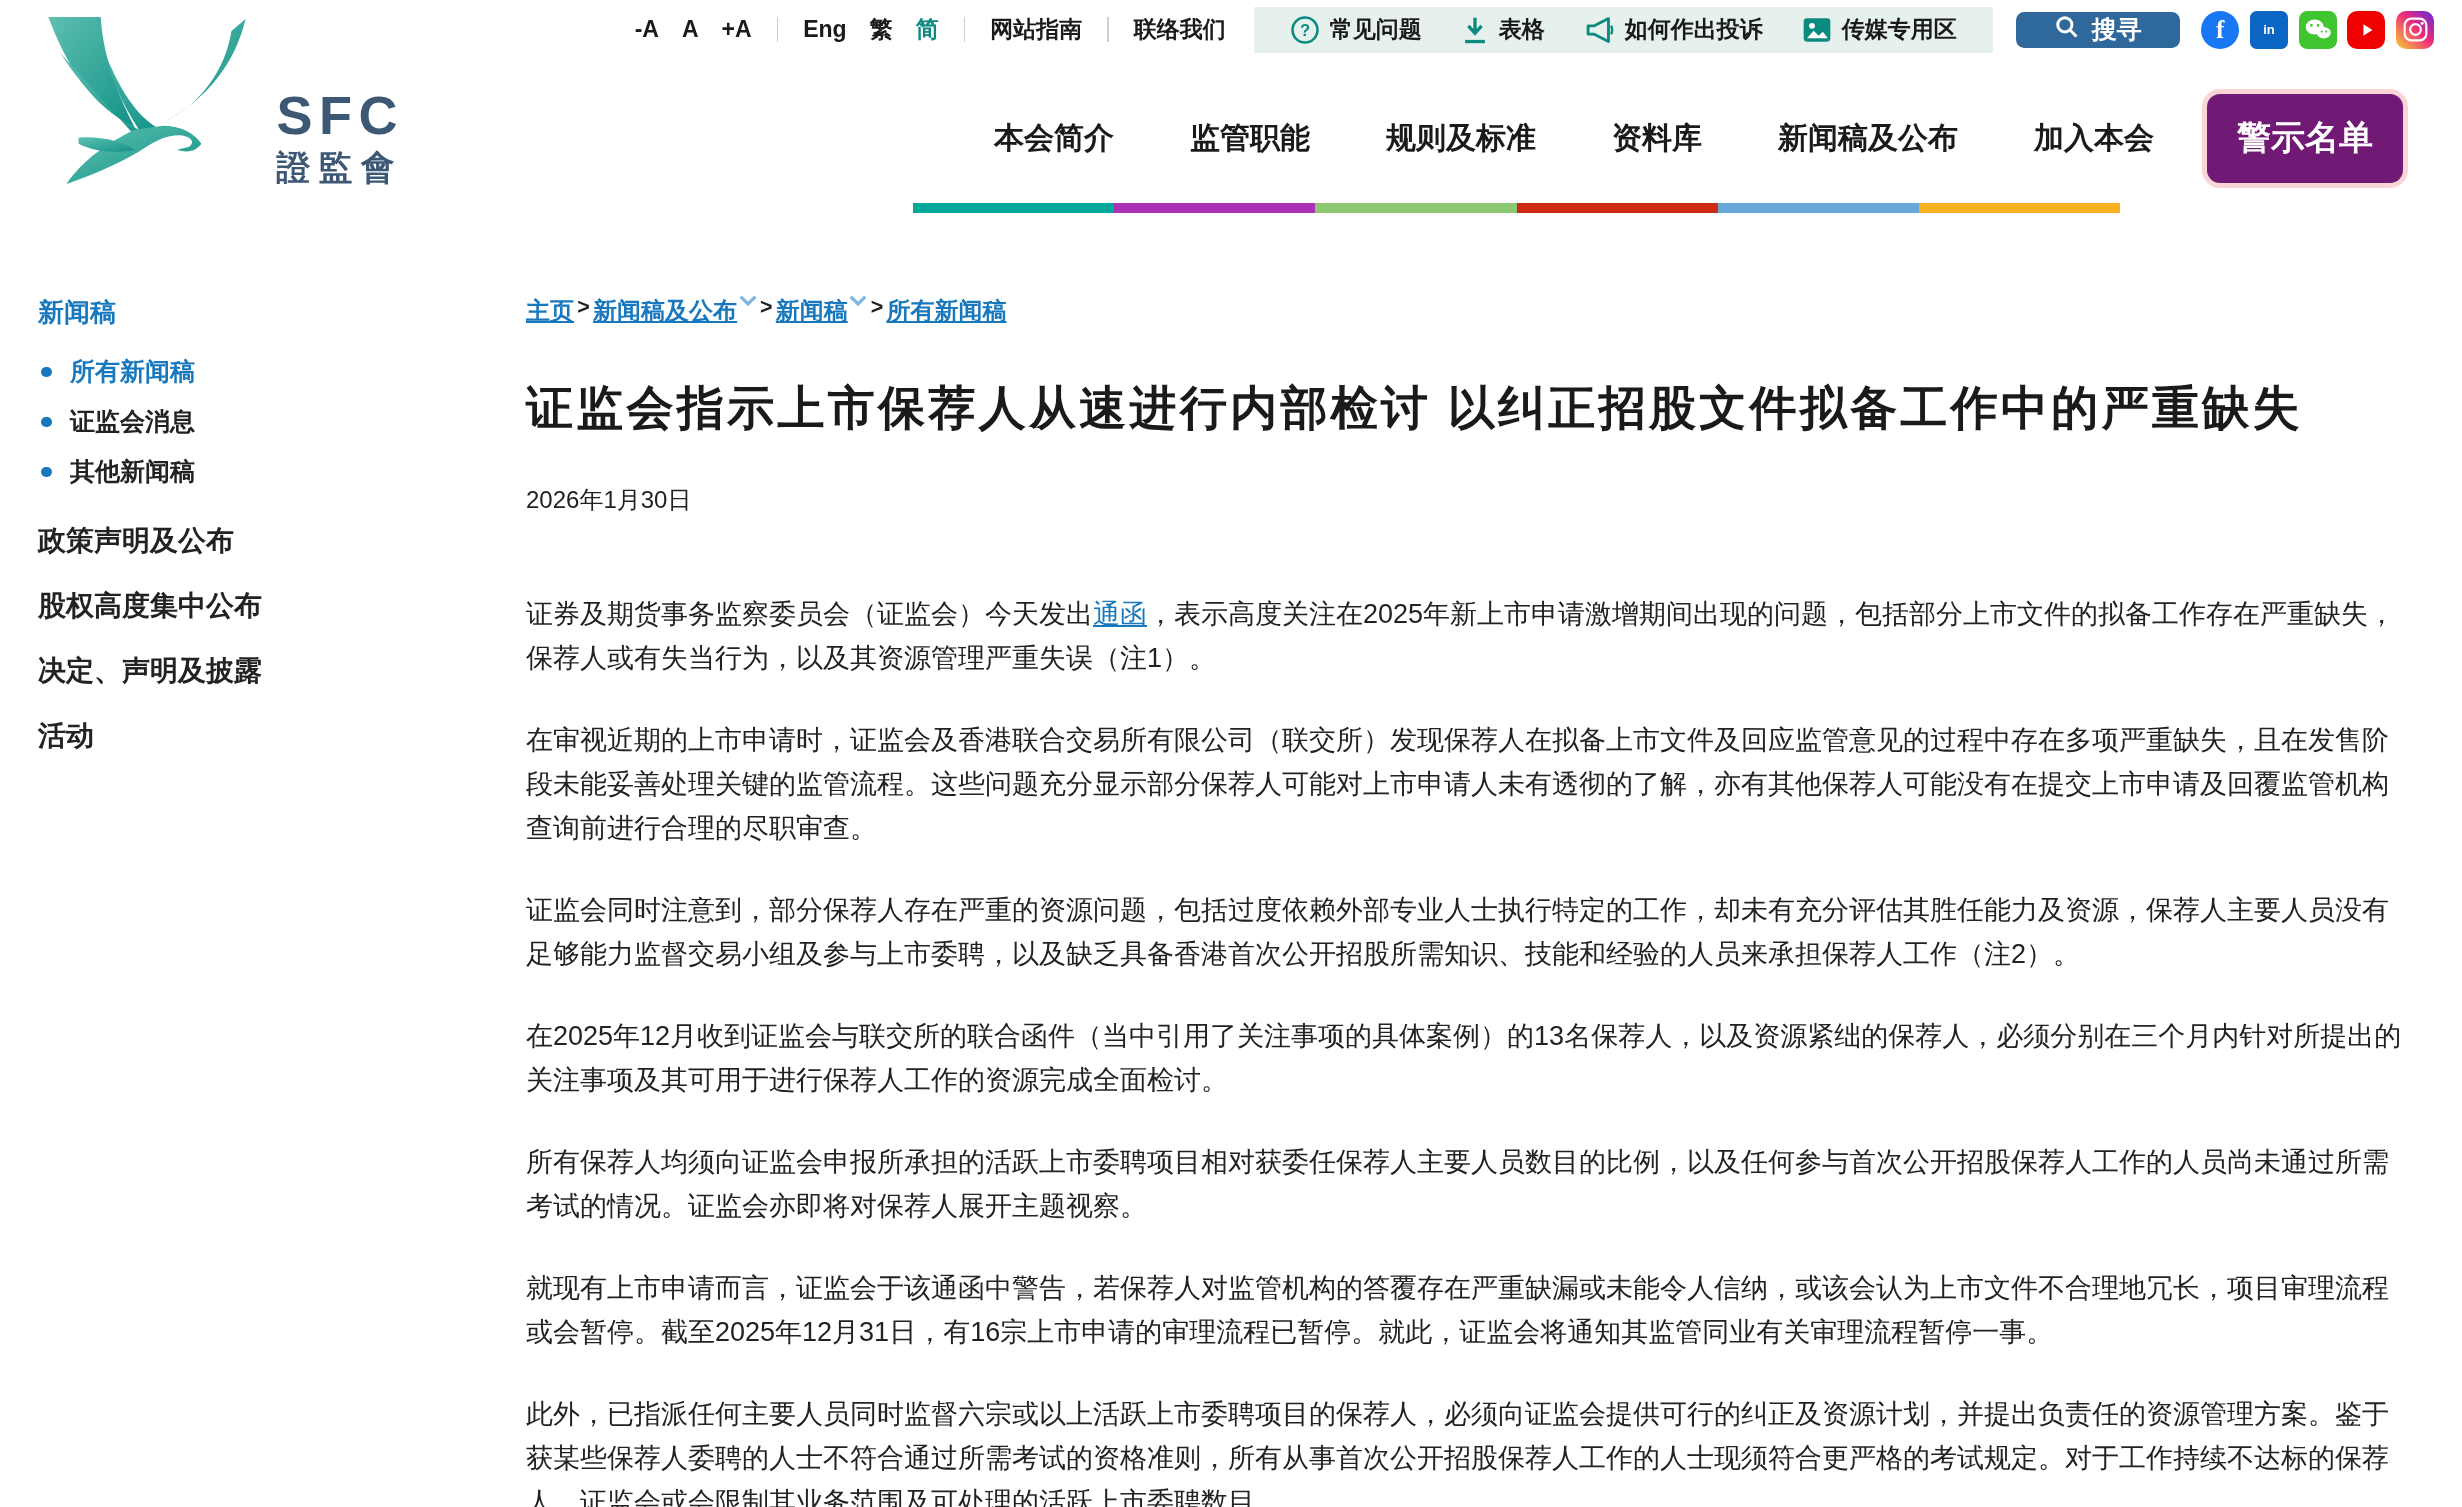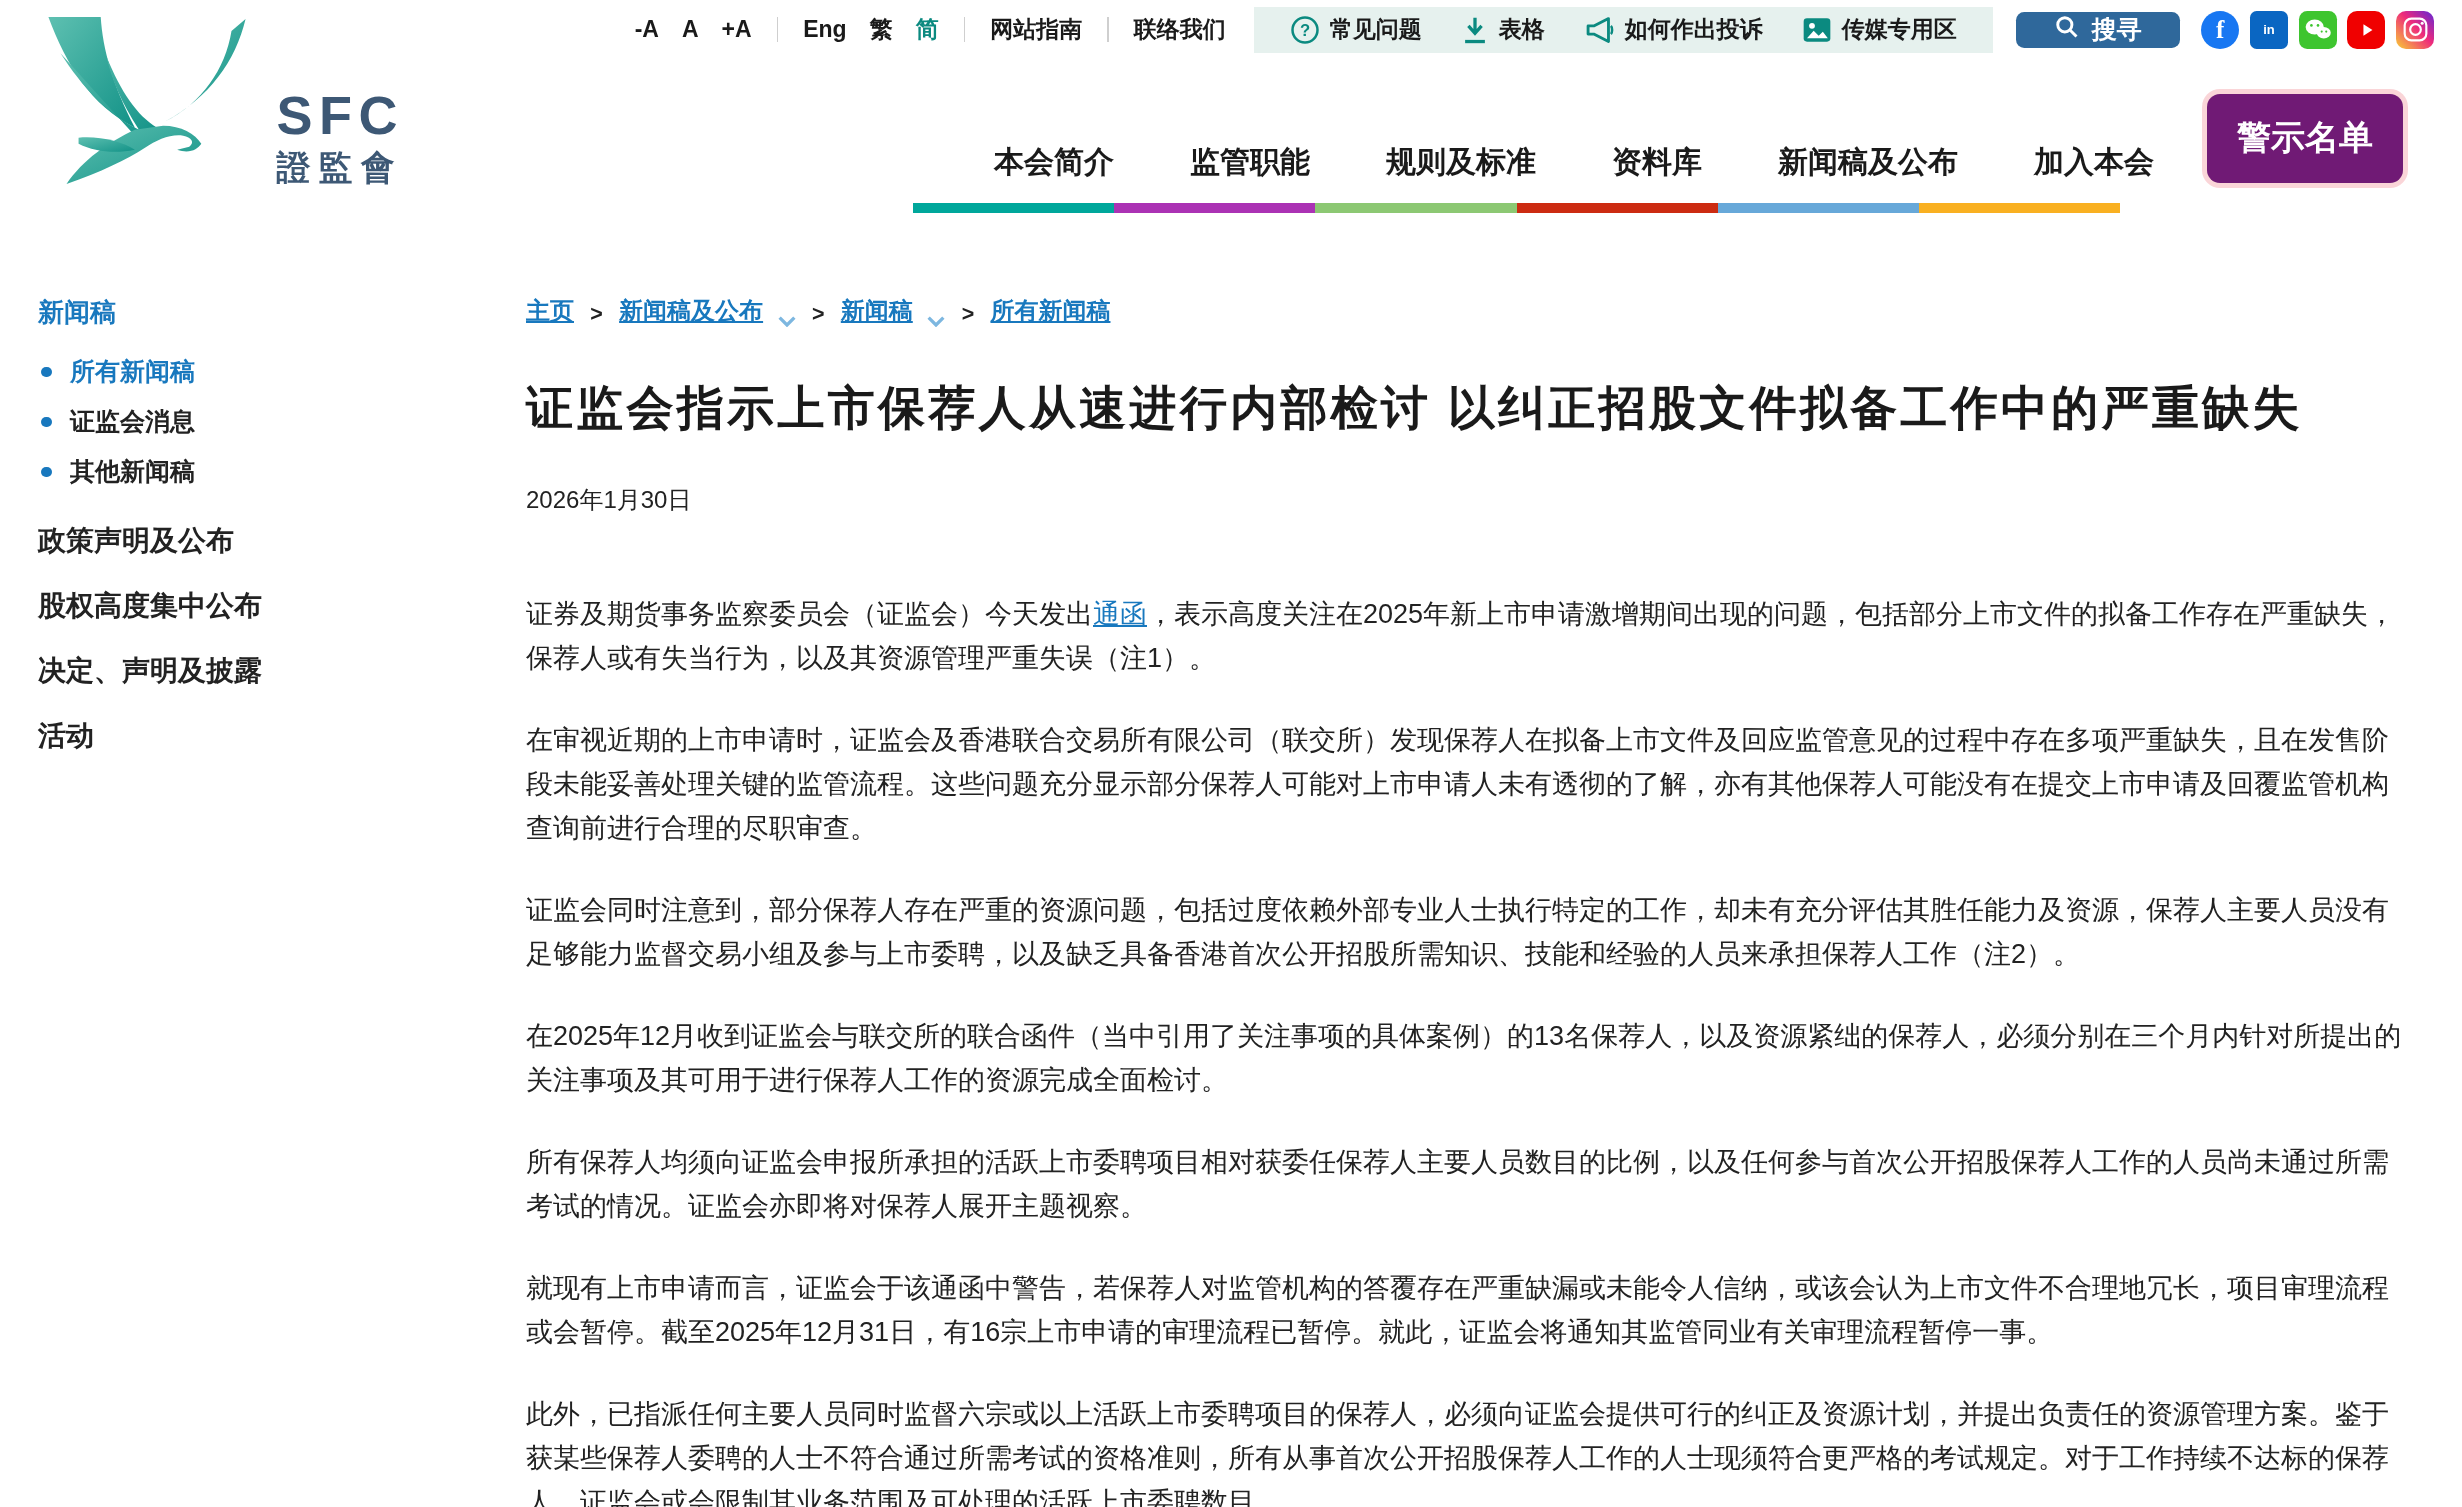"本会简介" .navrow { align-items: flex-end -> center }
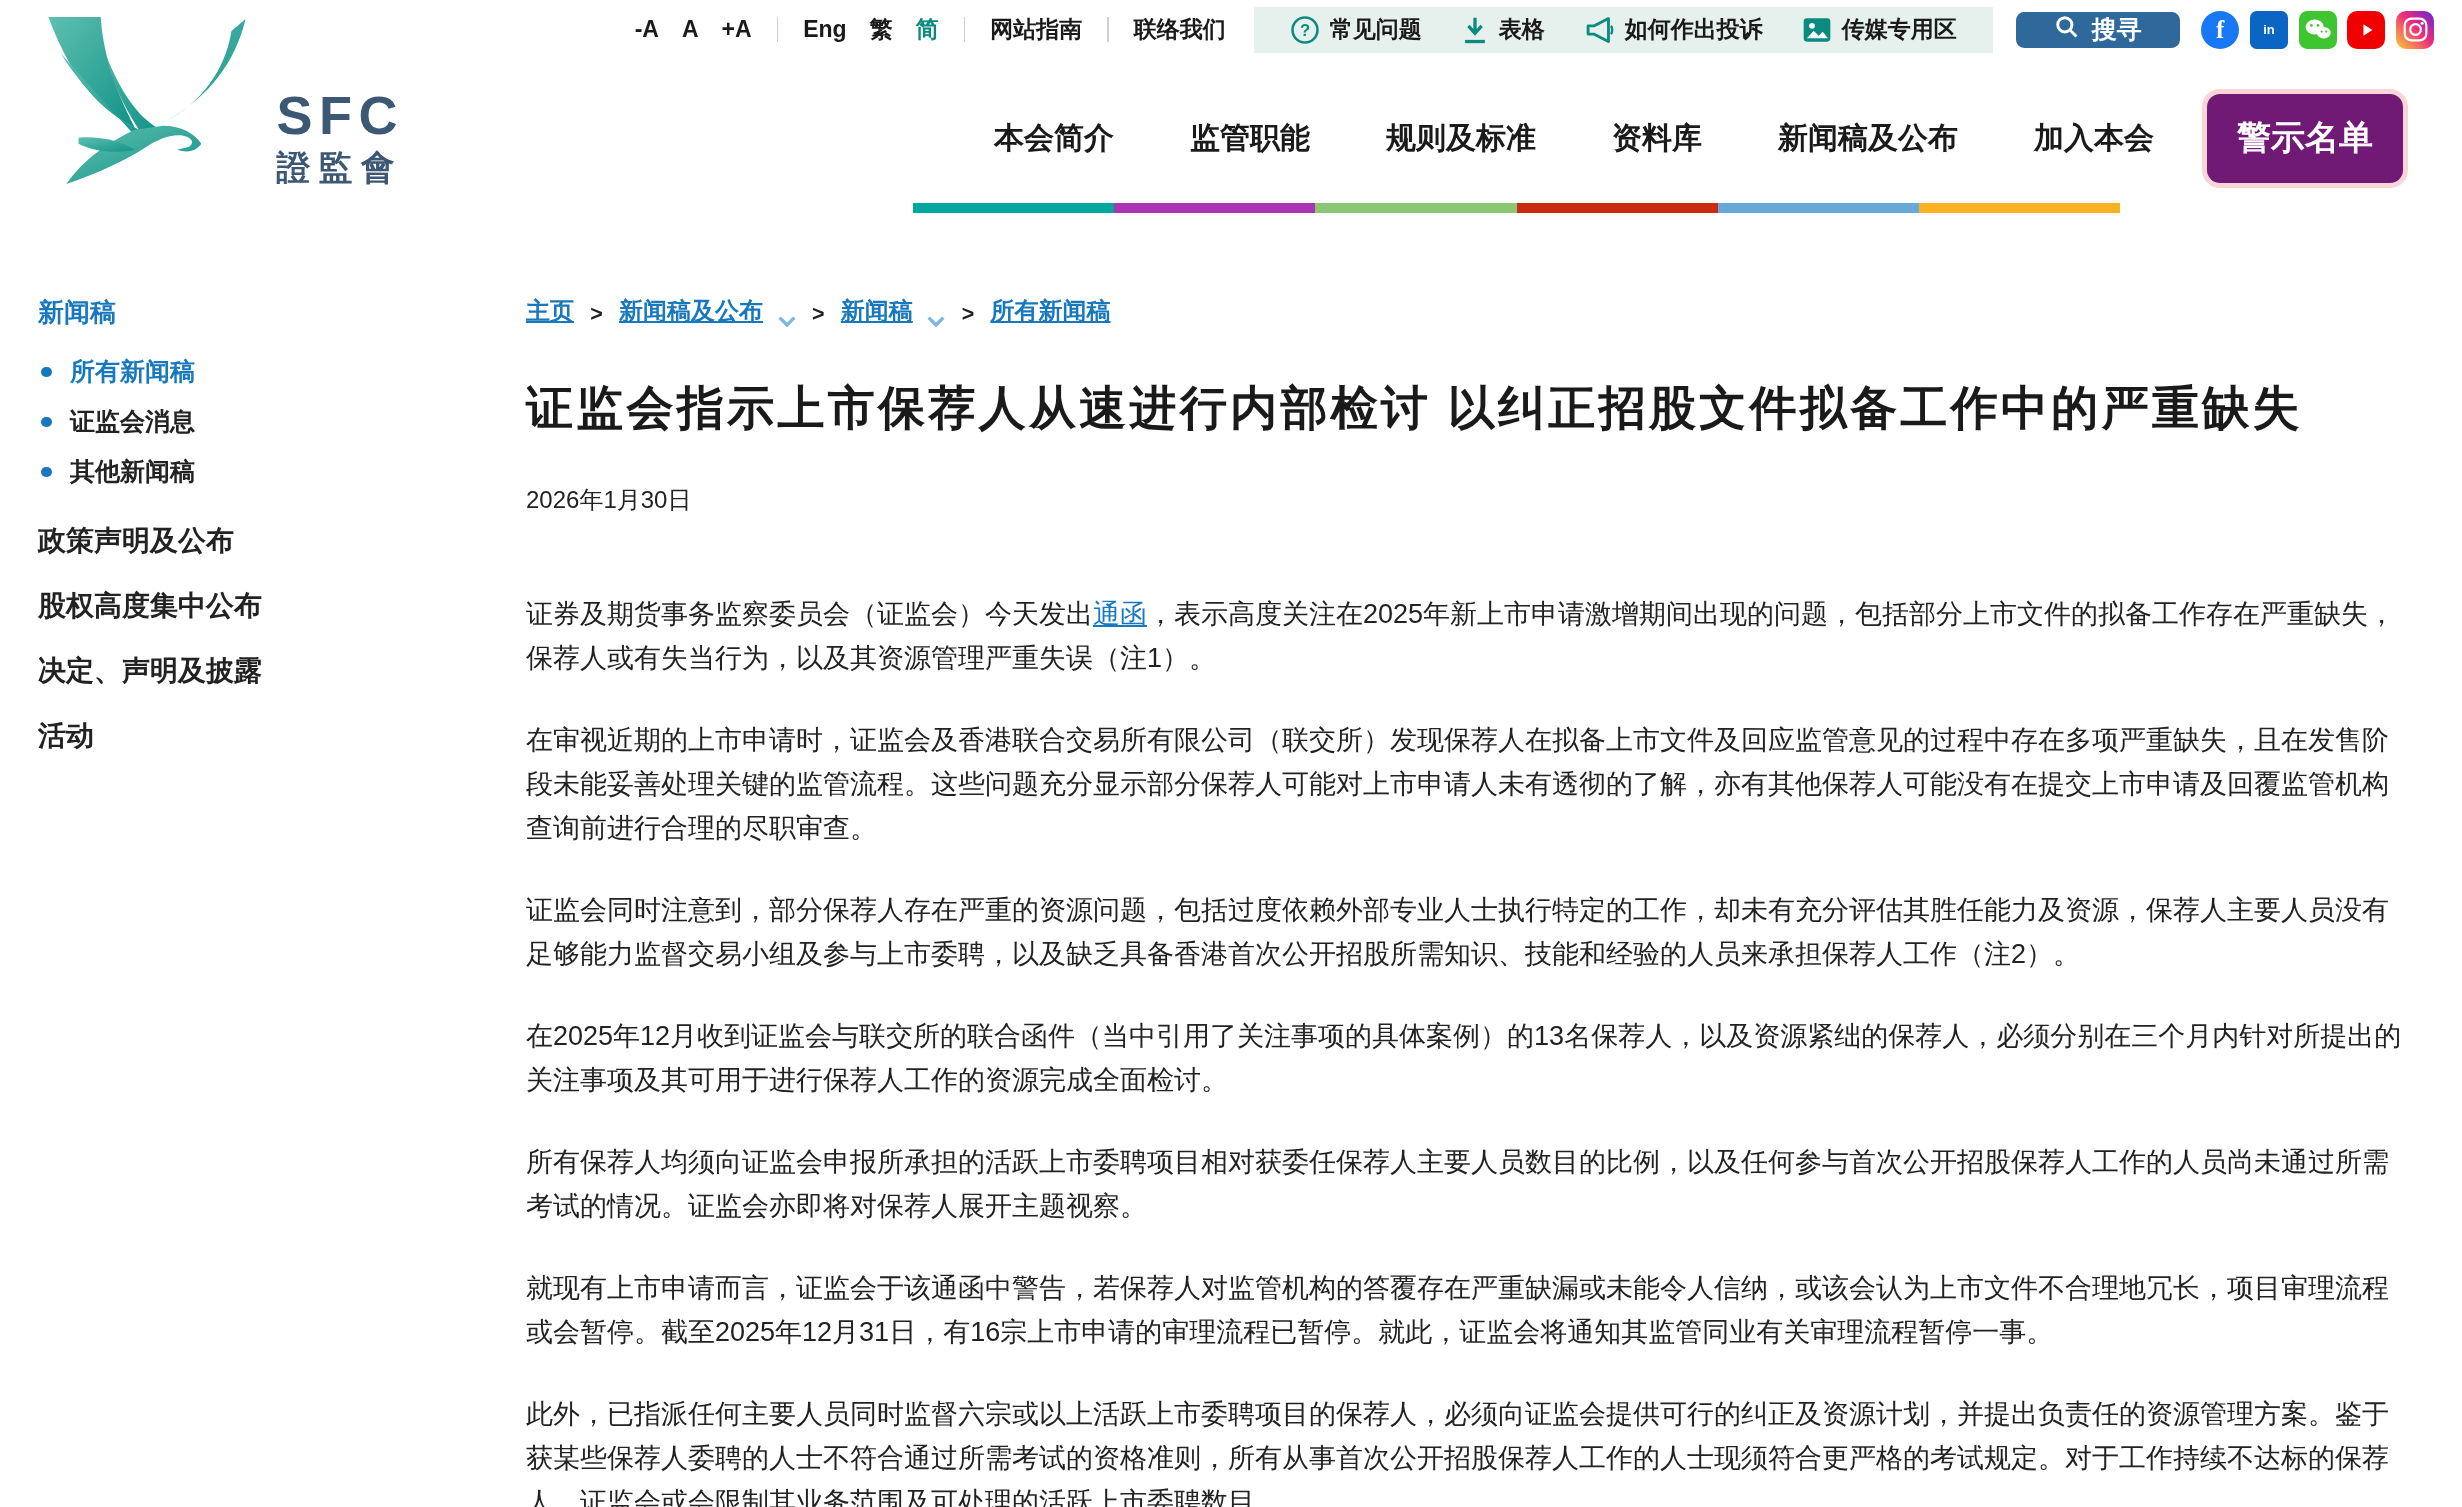"主页" .breadcrumb { align-items: flex-end -> flex-start; gap: 13px -> none }
